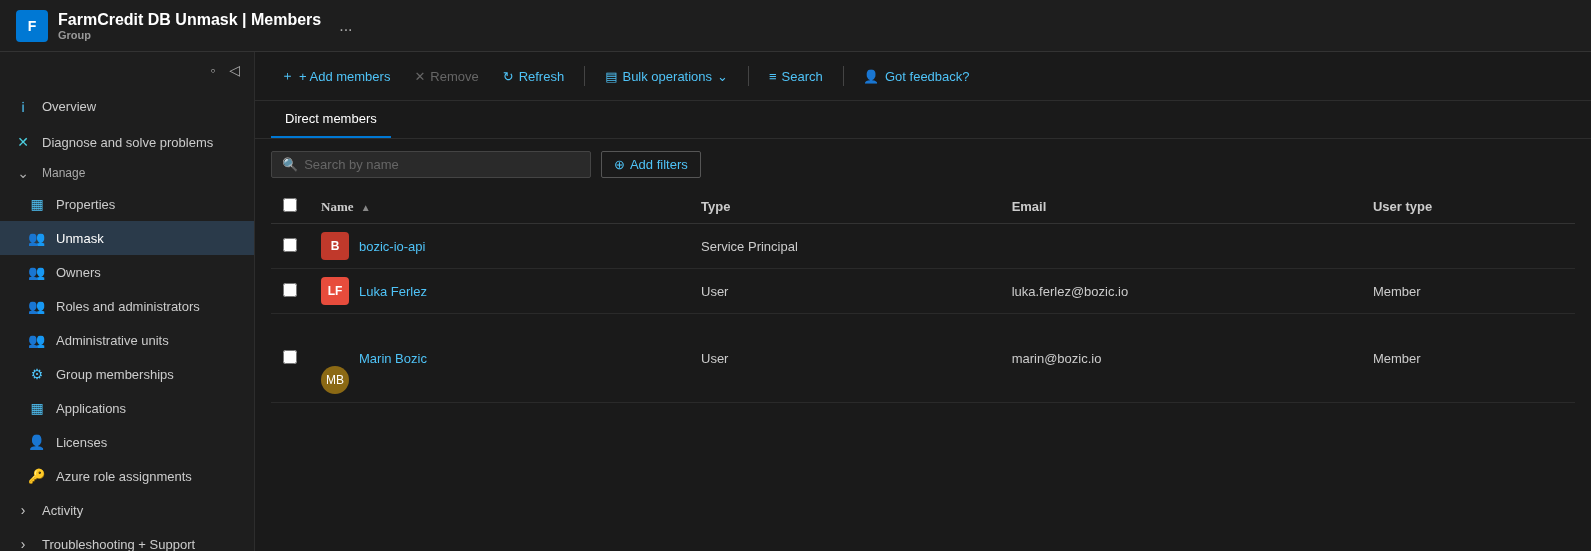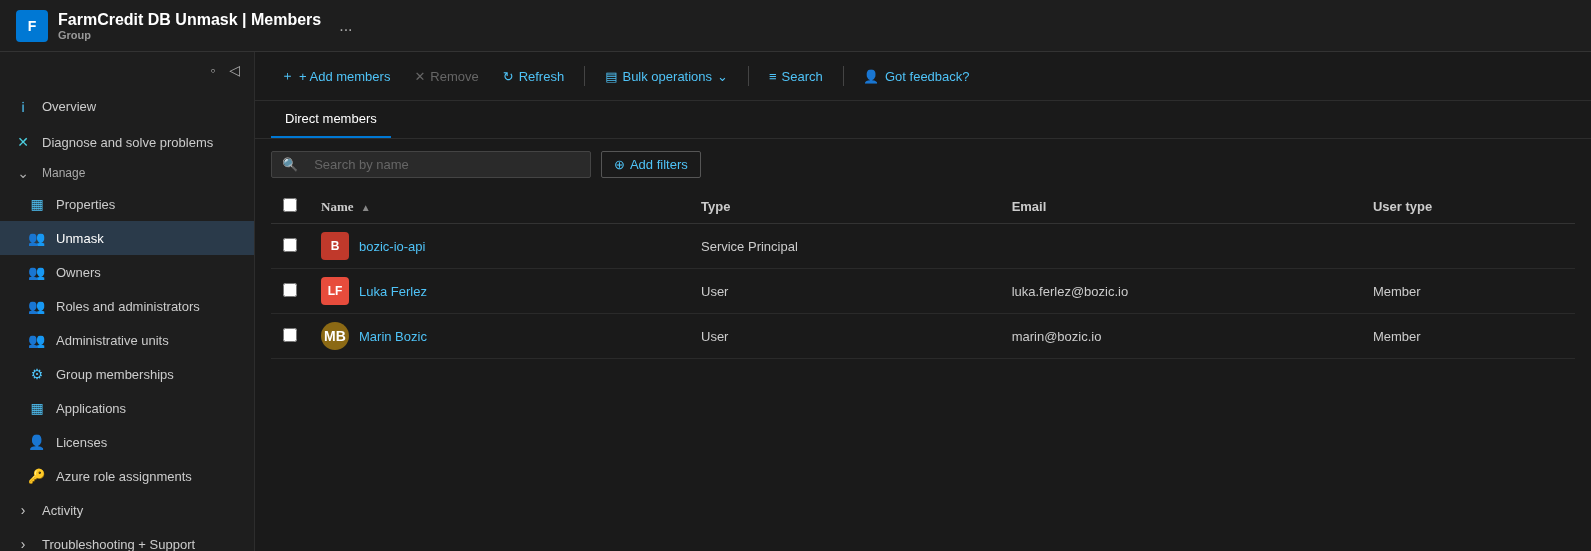"Search by name" .search-box input { margin-left: 10px -> none }
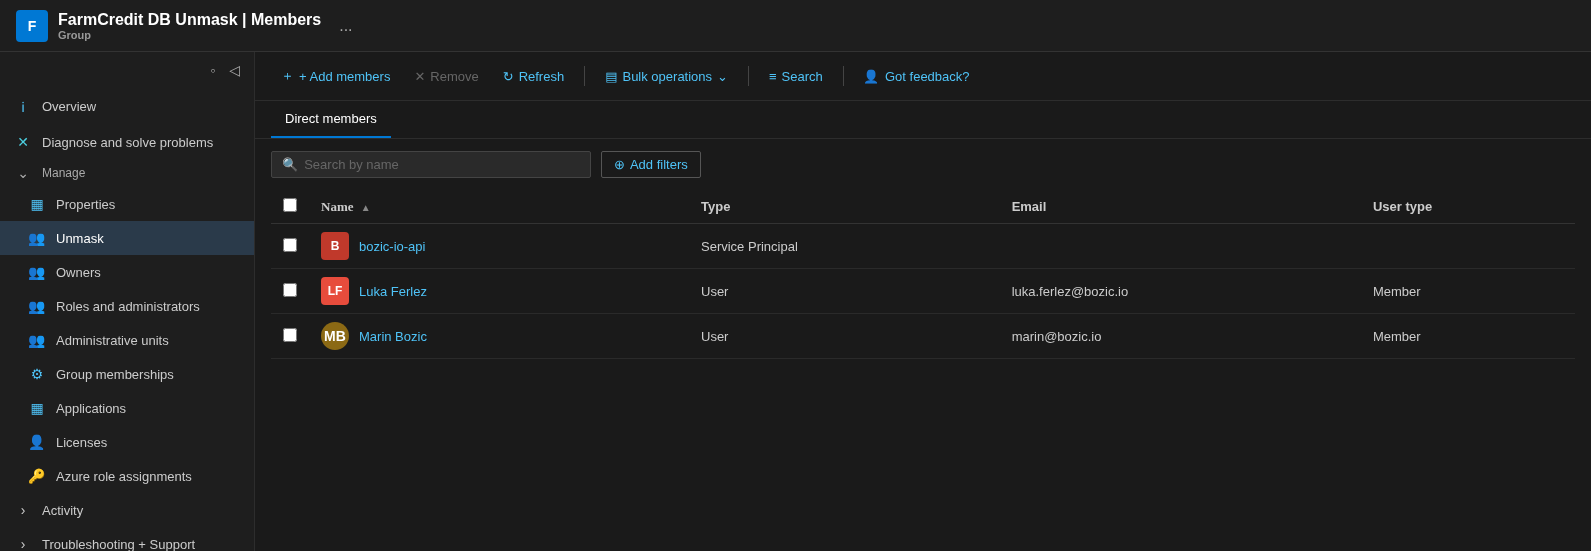"MB" .avatar-photo { font-size: 14px -> 12px; font-weight: bold -> normal; margin-top: none -> 44px }
